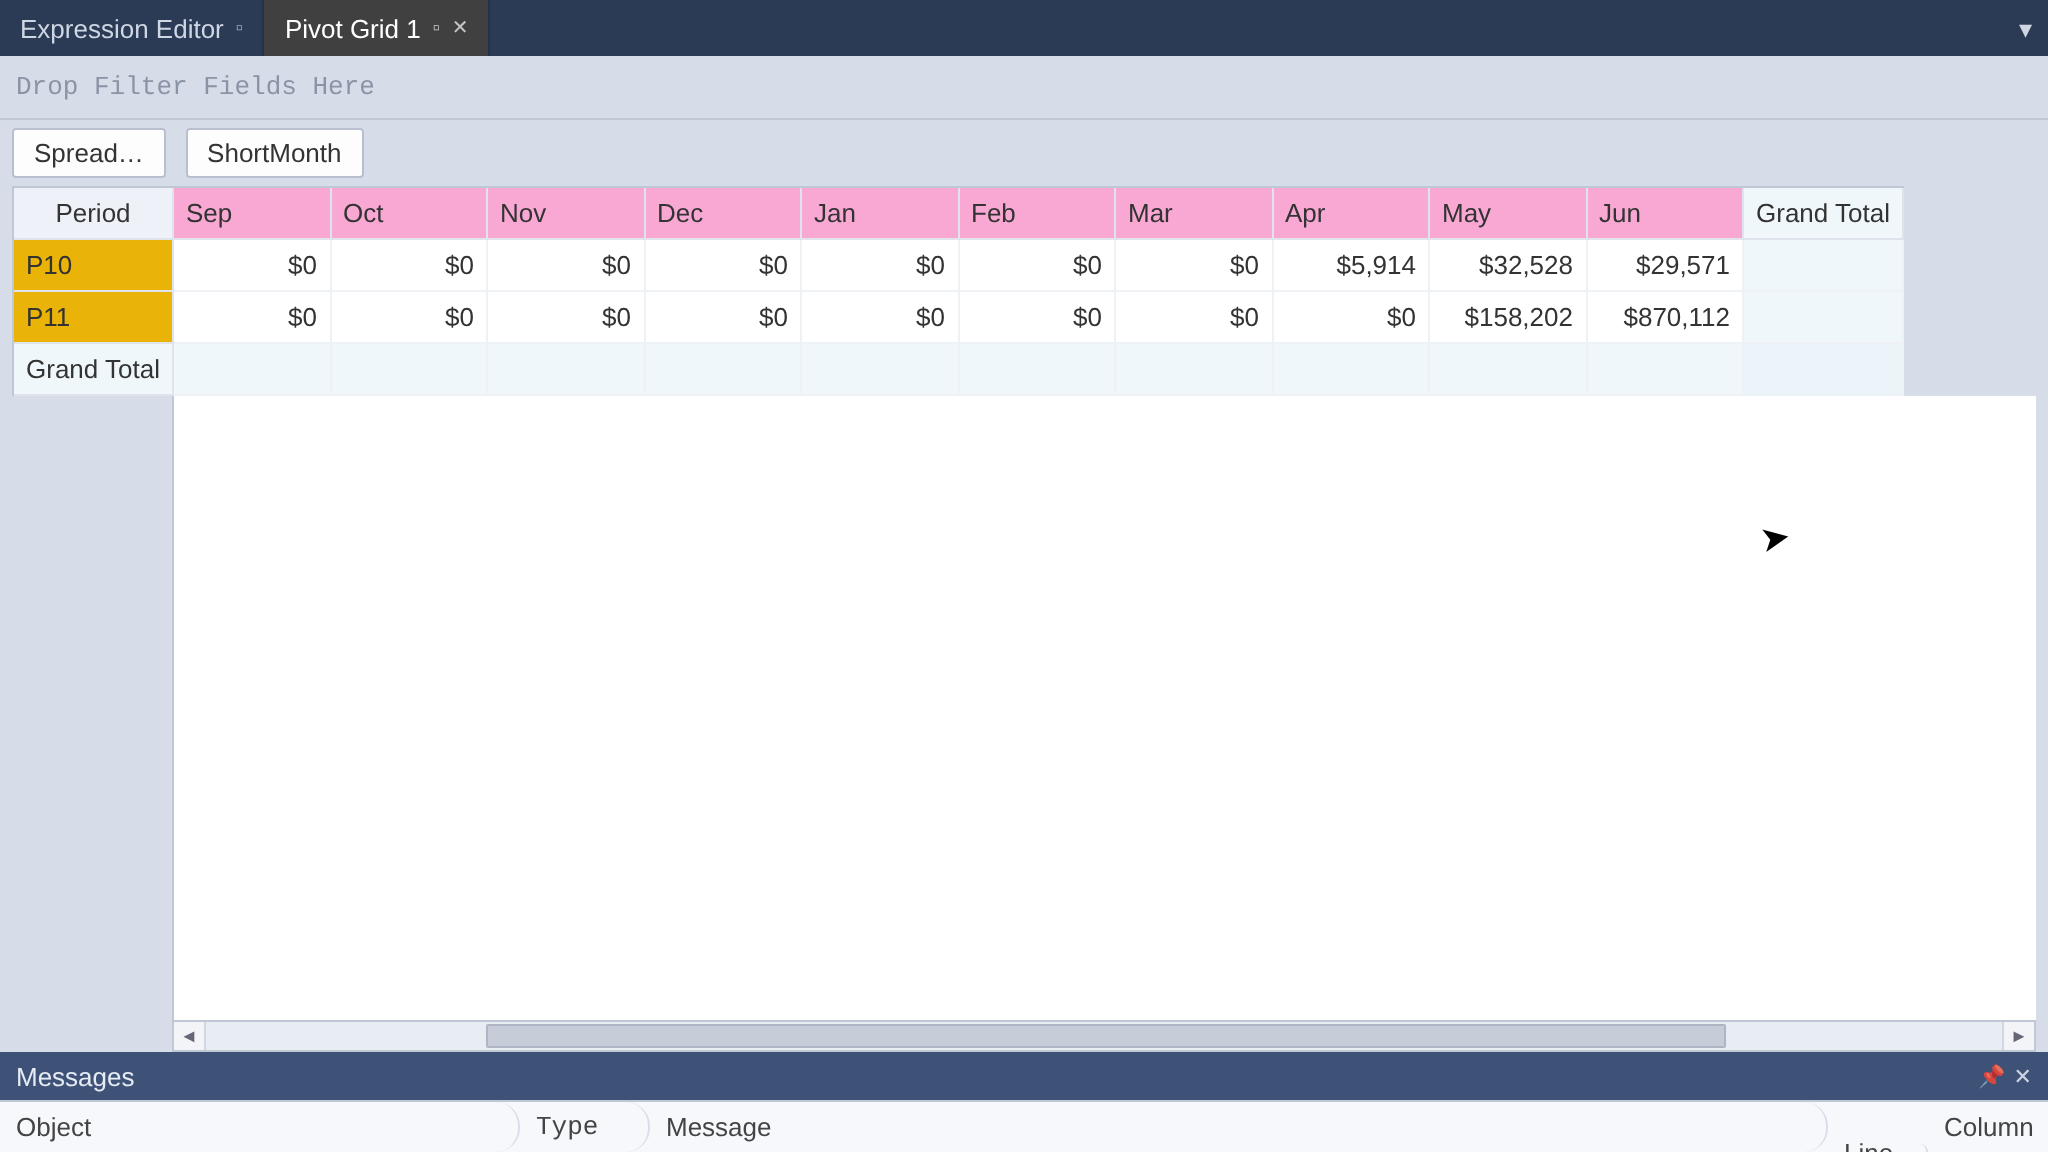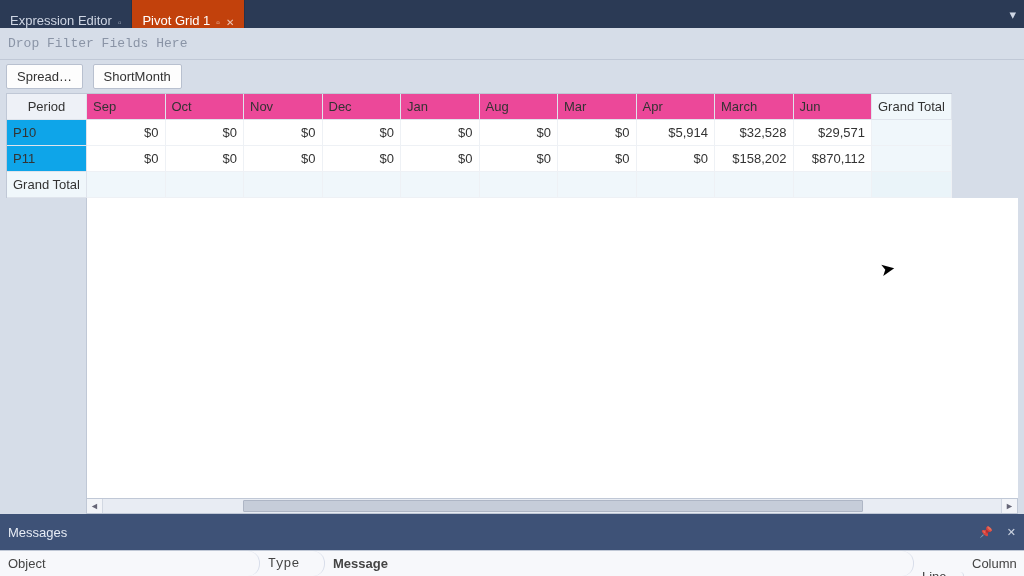"Expression Editor" .tab { align-items: flex-end -> center }
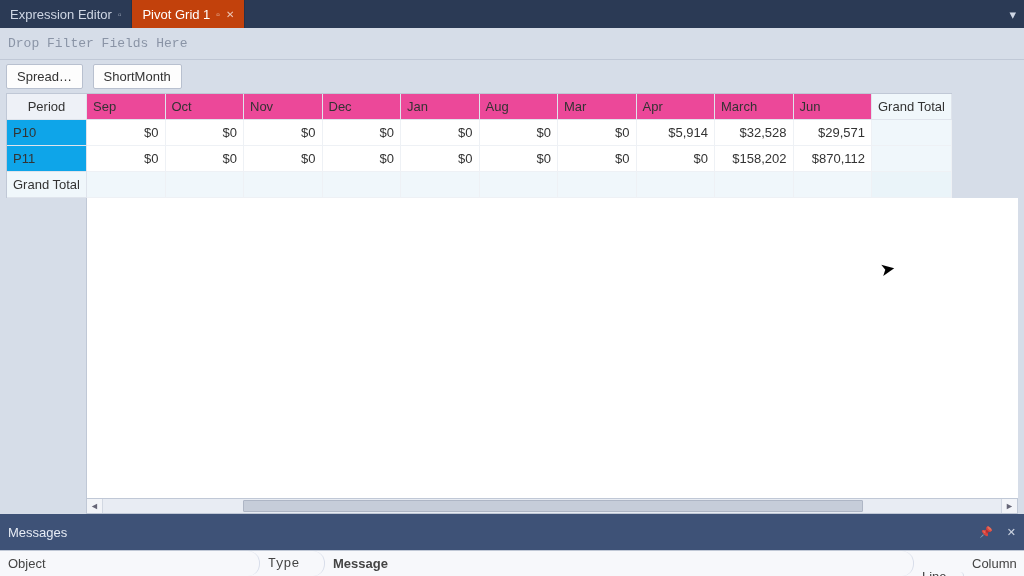"Pivot Grid 1" .tab.active { background: #c2410c -> #404040 }
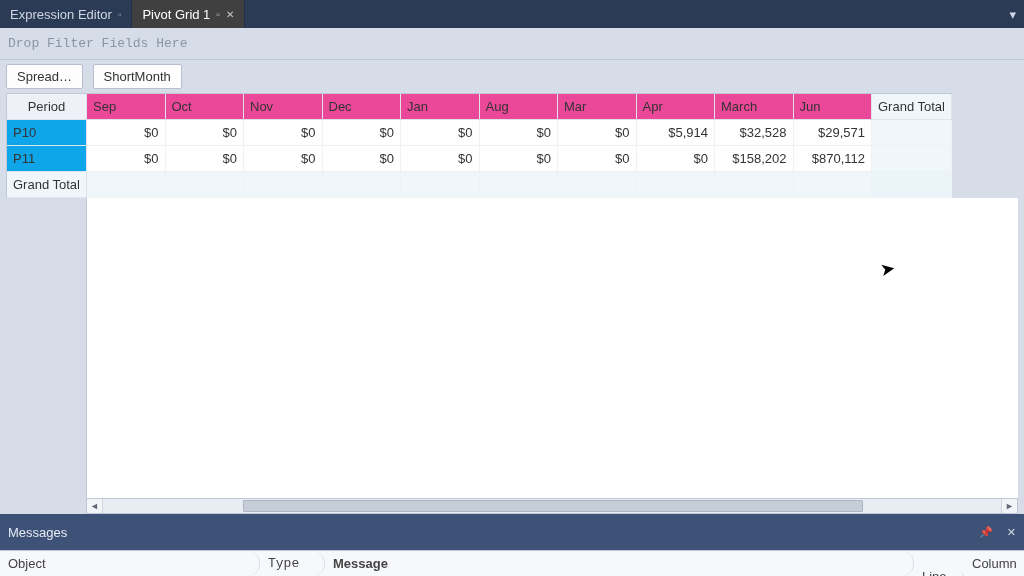"Sep" .ph { background: #ec4899 -> #f9a8d4 }
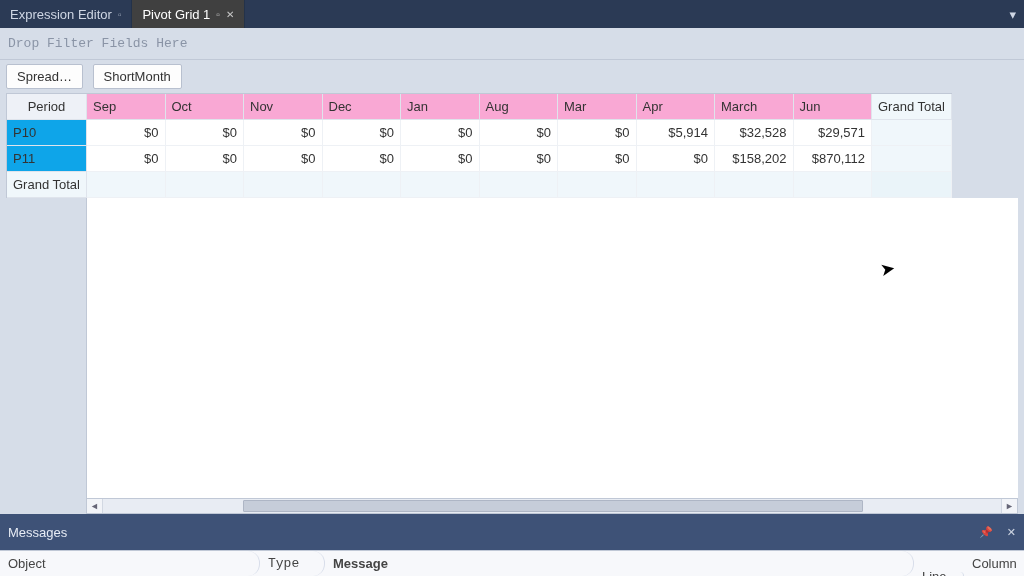"Aug" div.ph { text: Aug -> Feb }
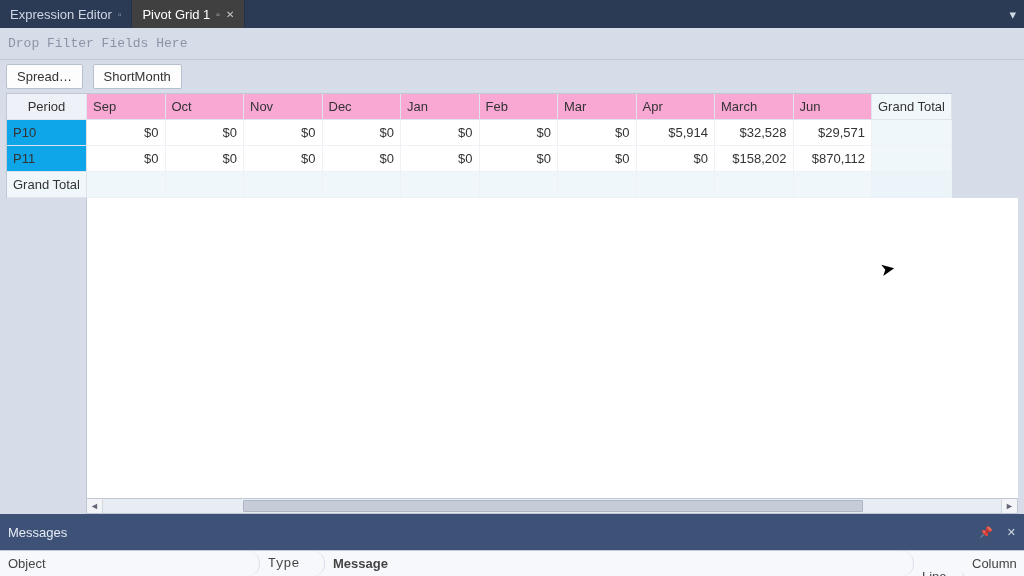"March" div.ph { text: March -> May }
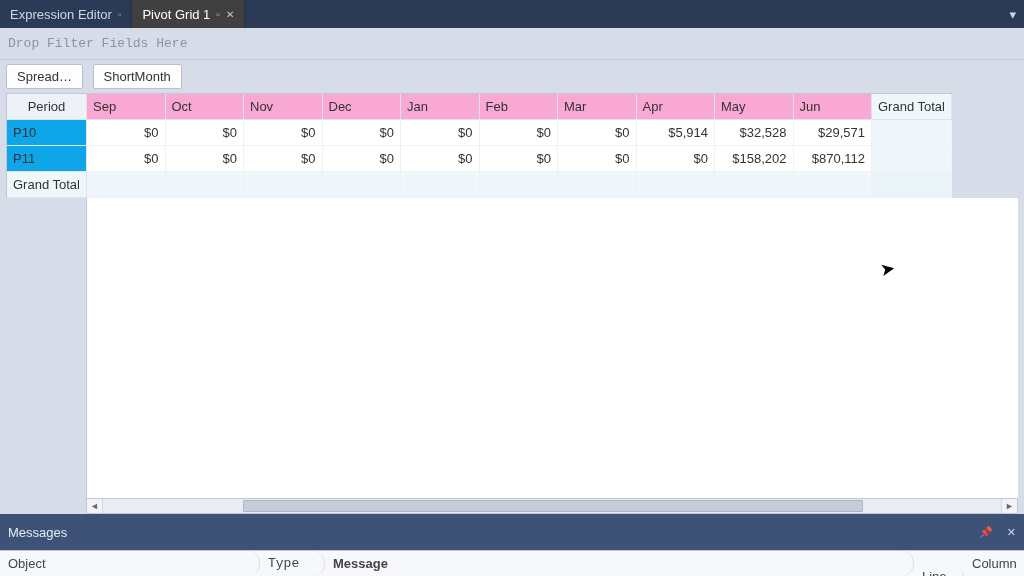"P10" .rh { background: #0ea5e9 -> #eab308 }
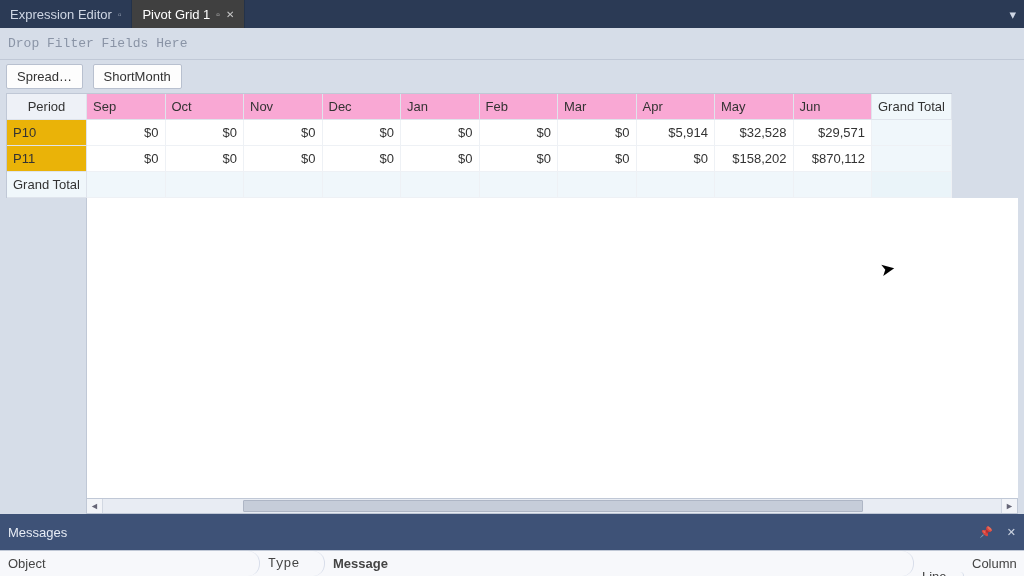"Messages" .messages-header { gap: 14px -> 4px; height: 36px -> 24px }
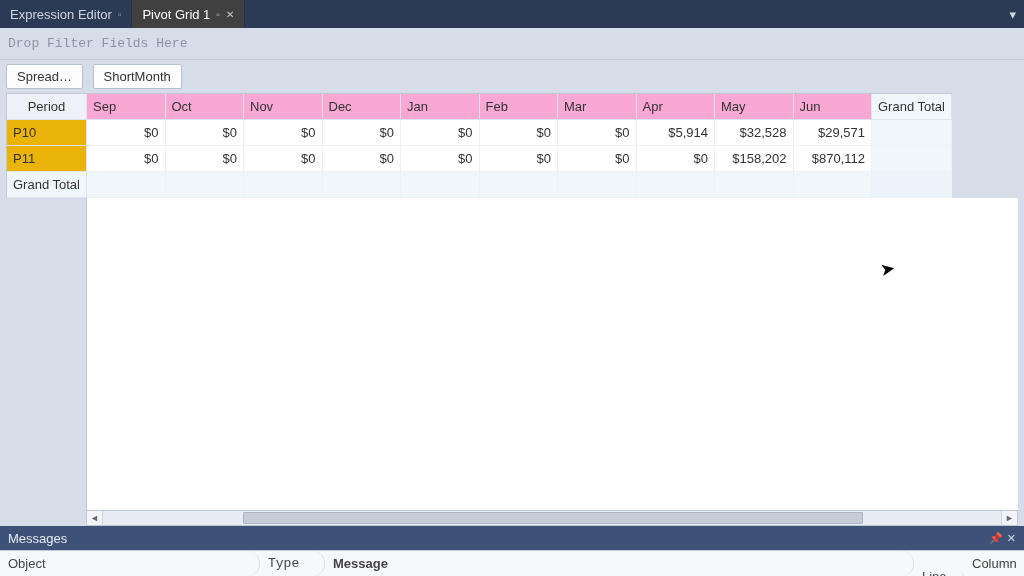"Message" .mcol.message { font-weight: bold -> none }
